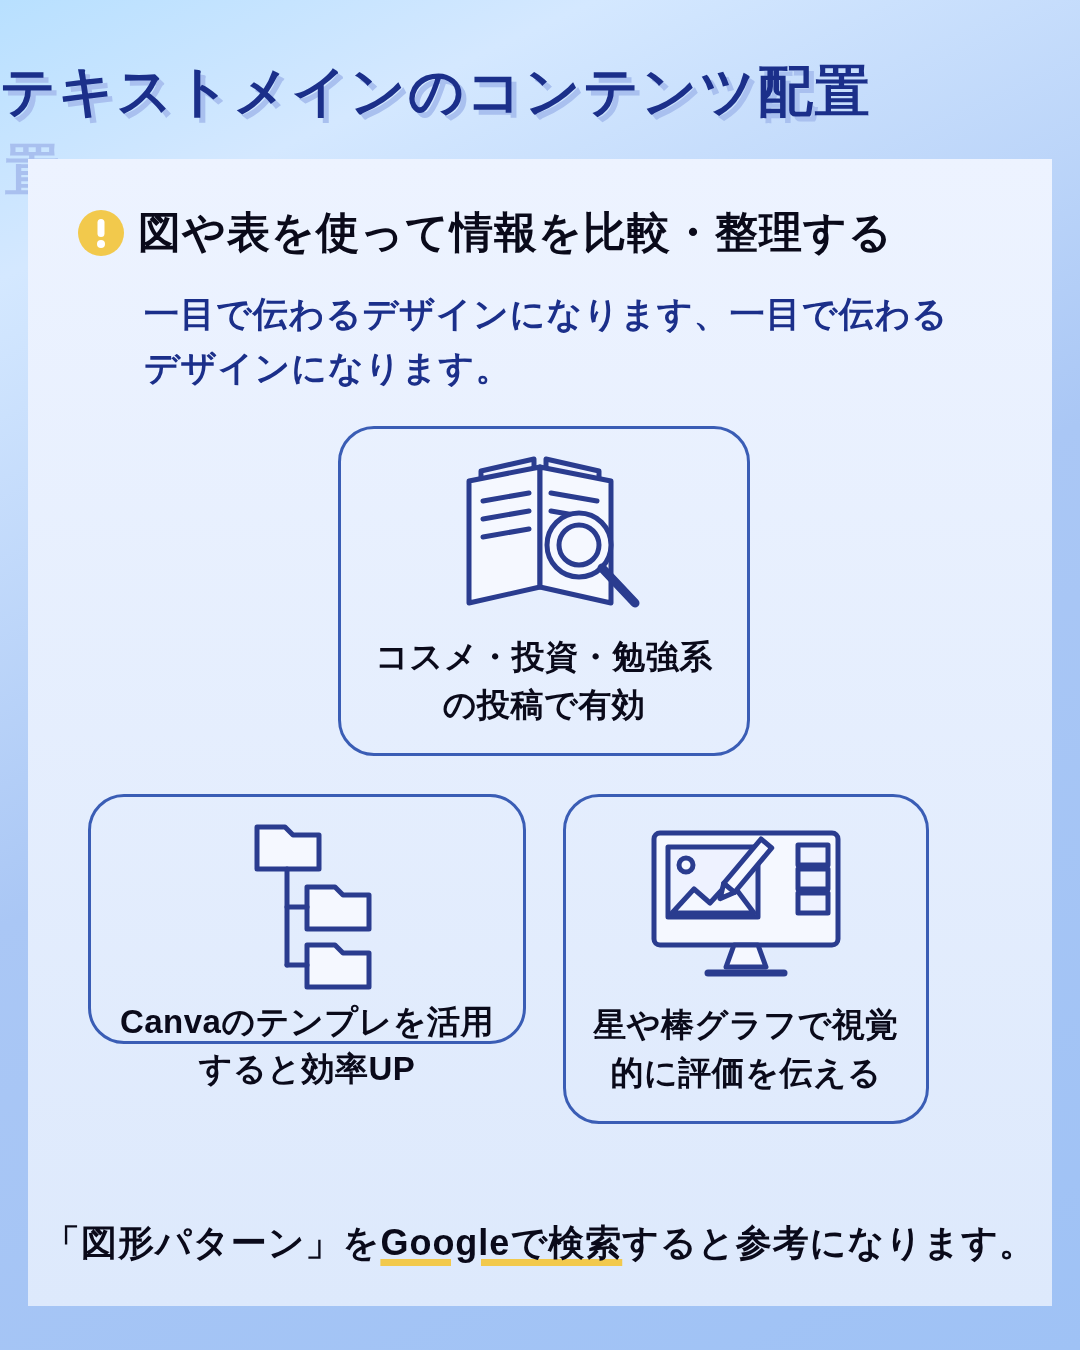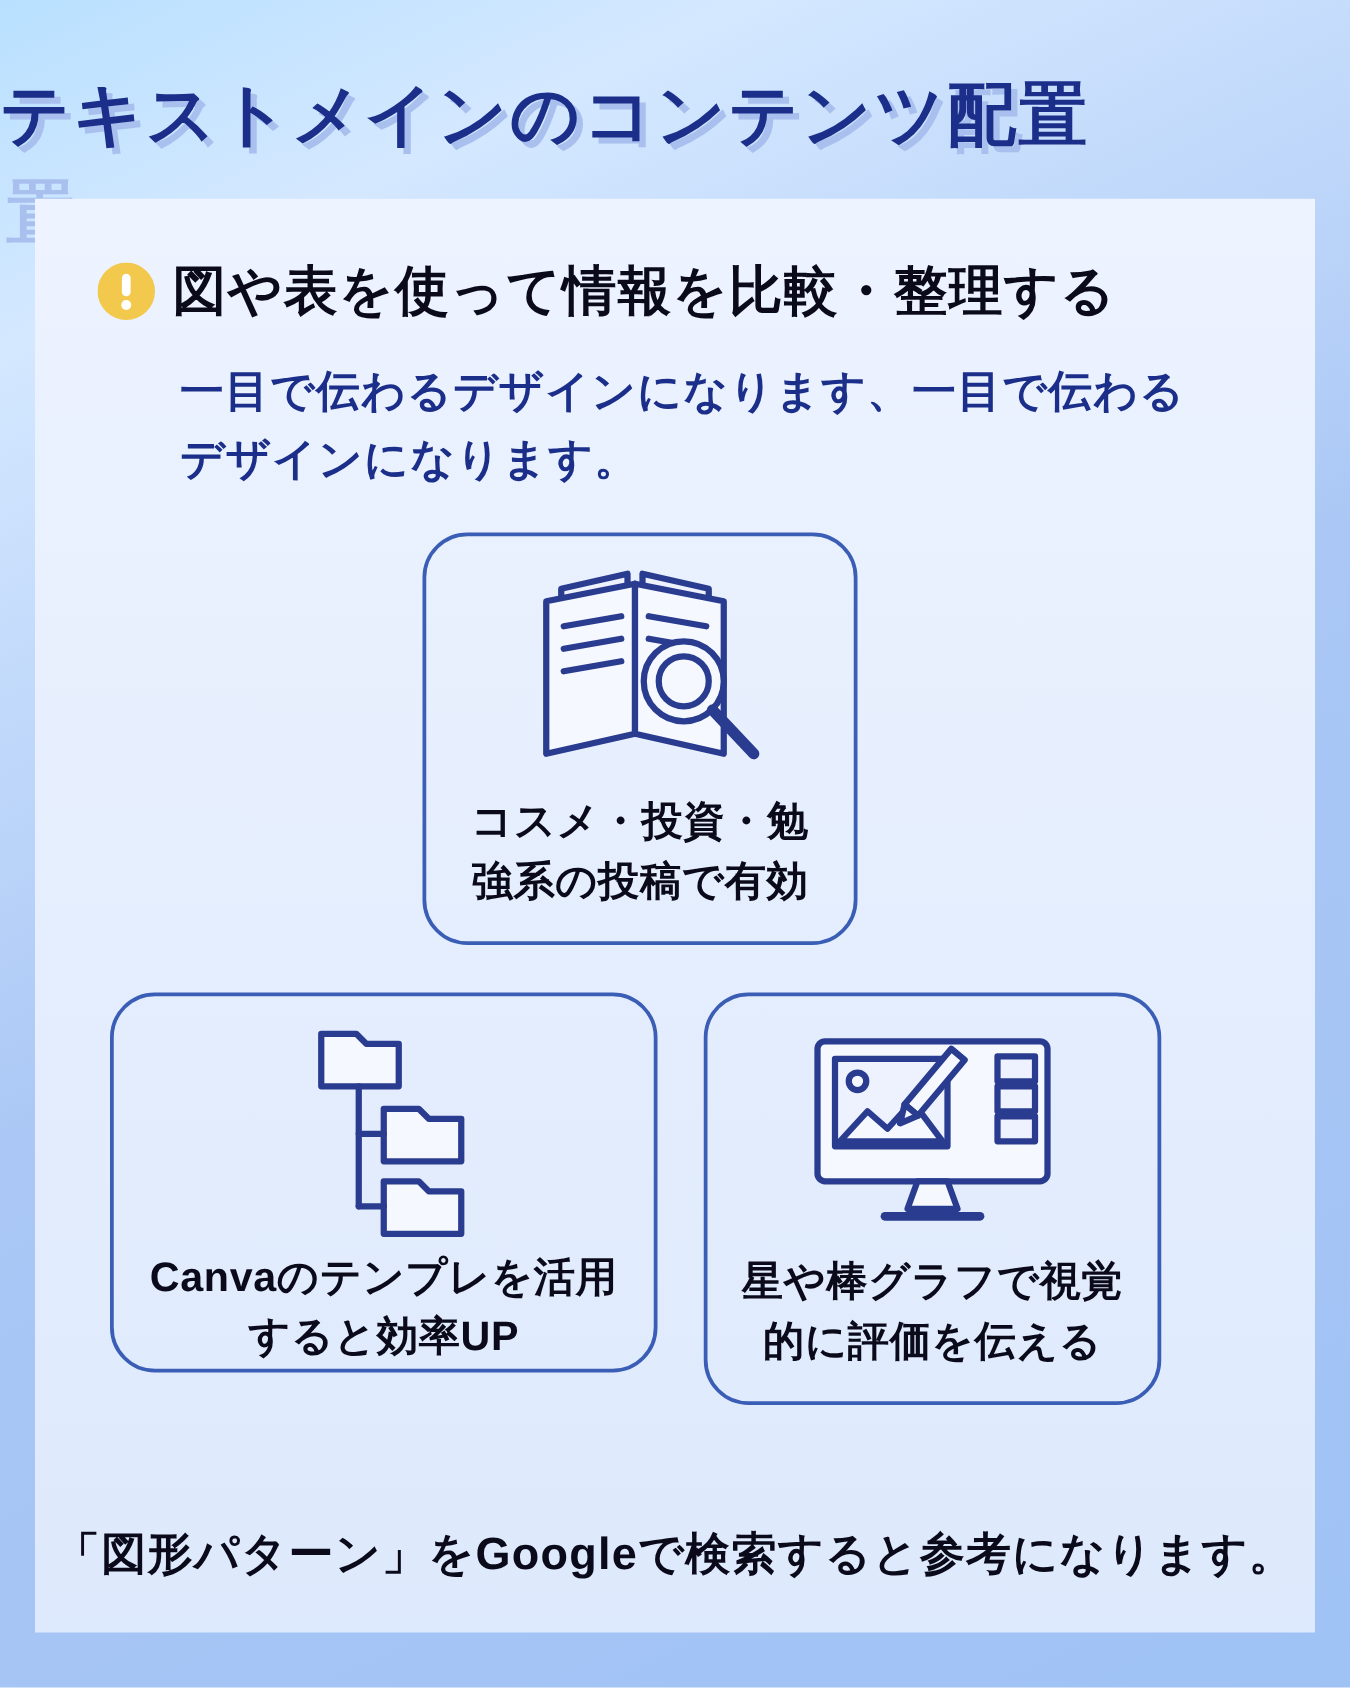"コスメ・投資・勉強系の投稿で有効" .card-top { width: 348px -> 412px }
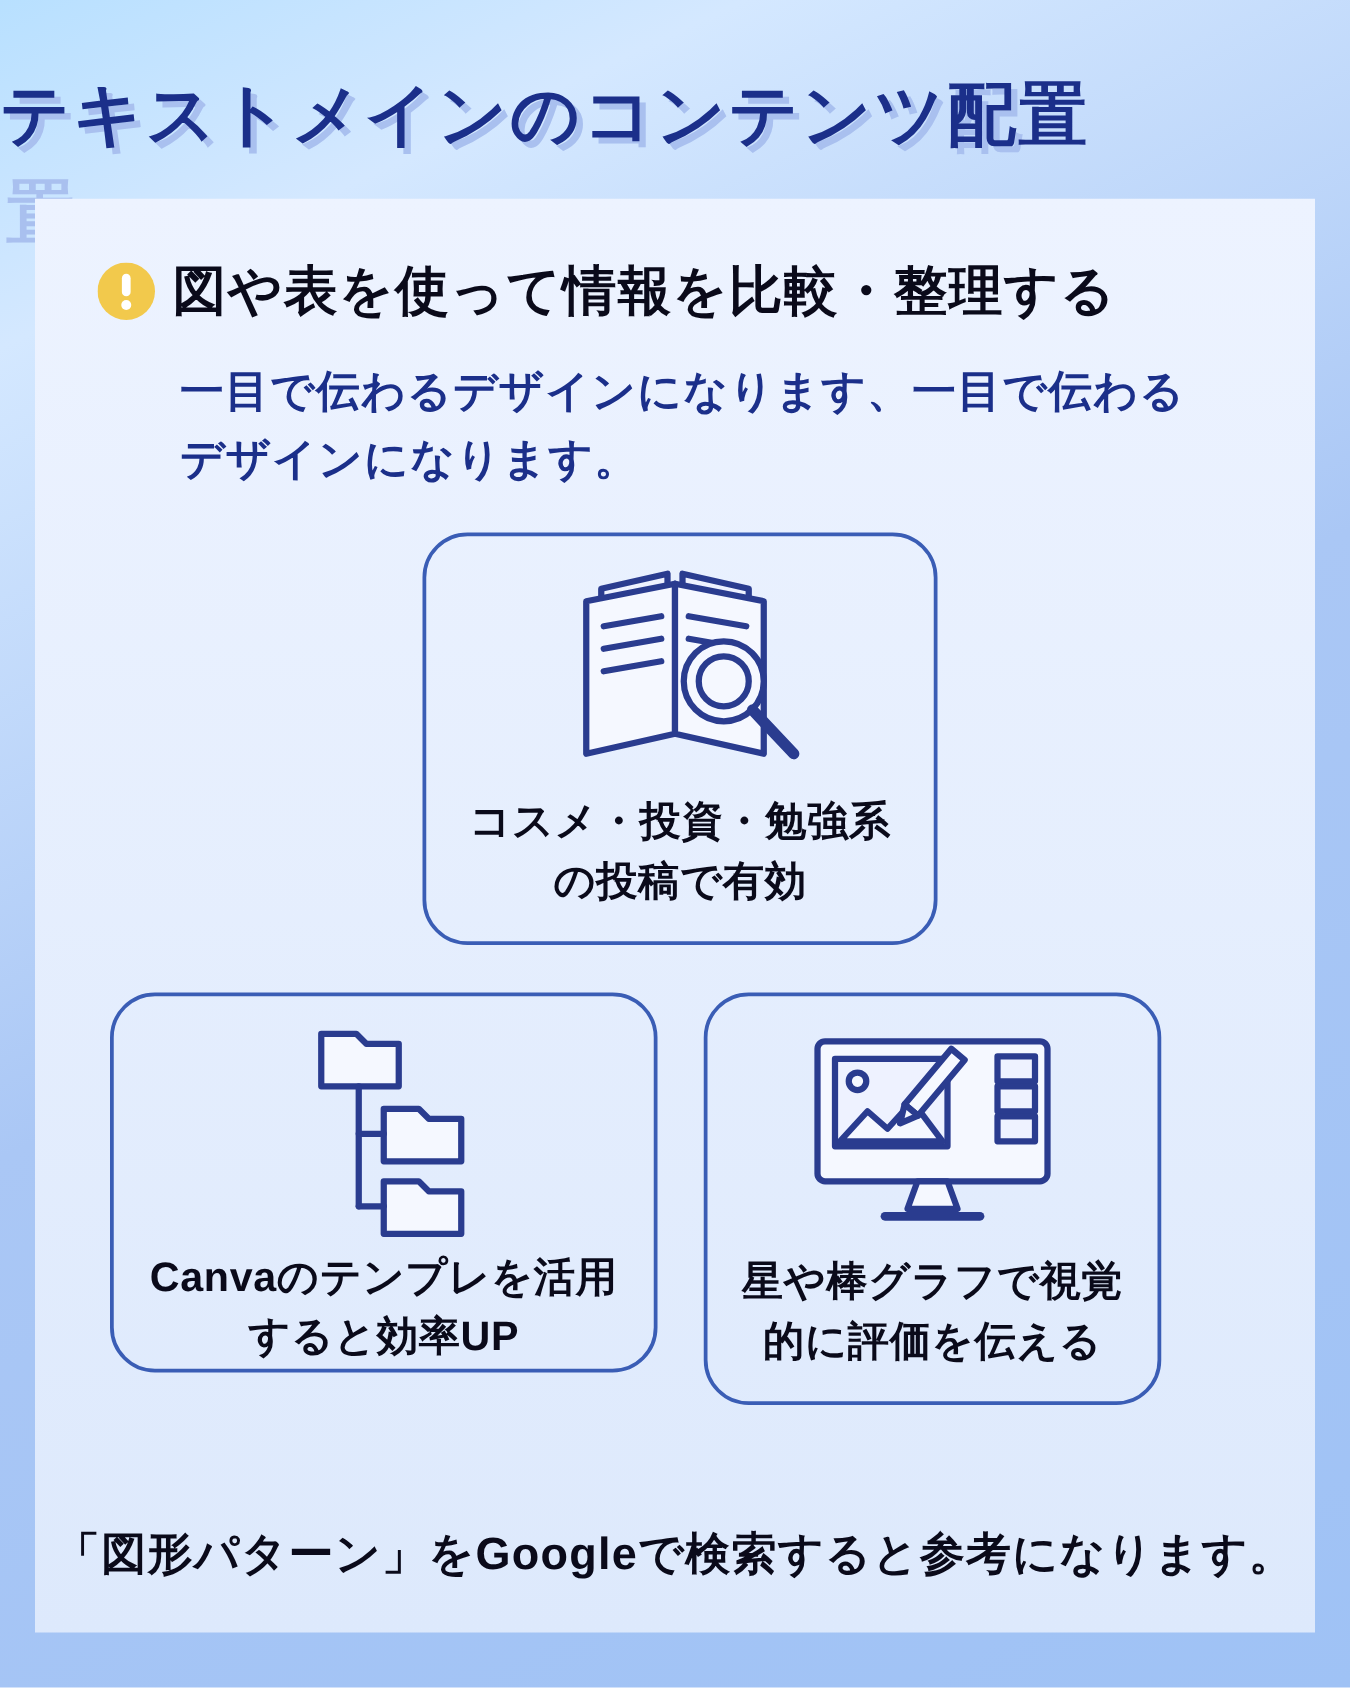"Canvaのテンプレを活用すると効率UP" .card-bl { height: 304px -> 250px }
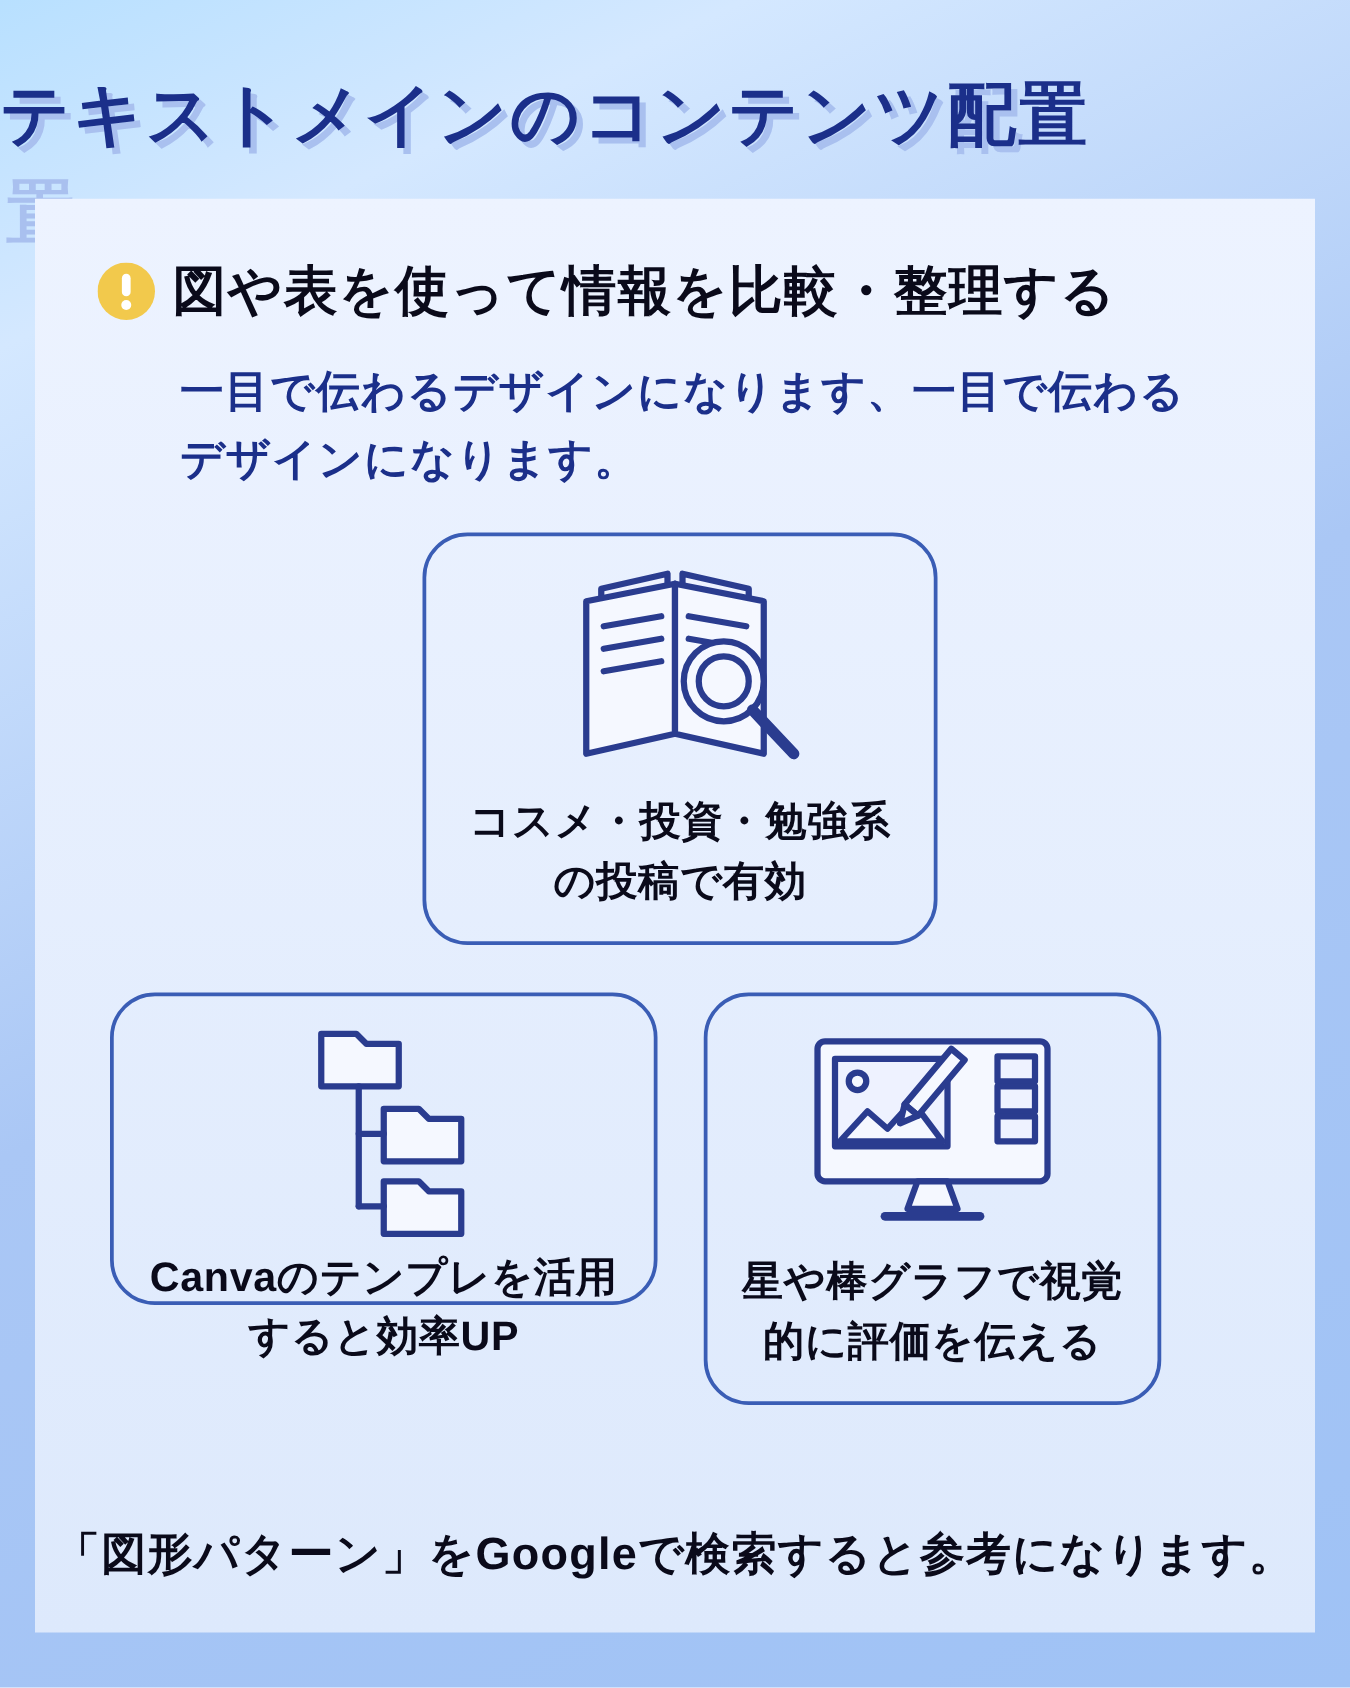"Googleで検索" .underline-word { text-decoration: none -> underline }
